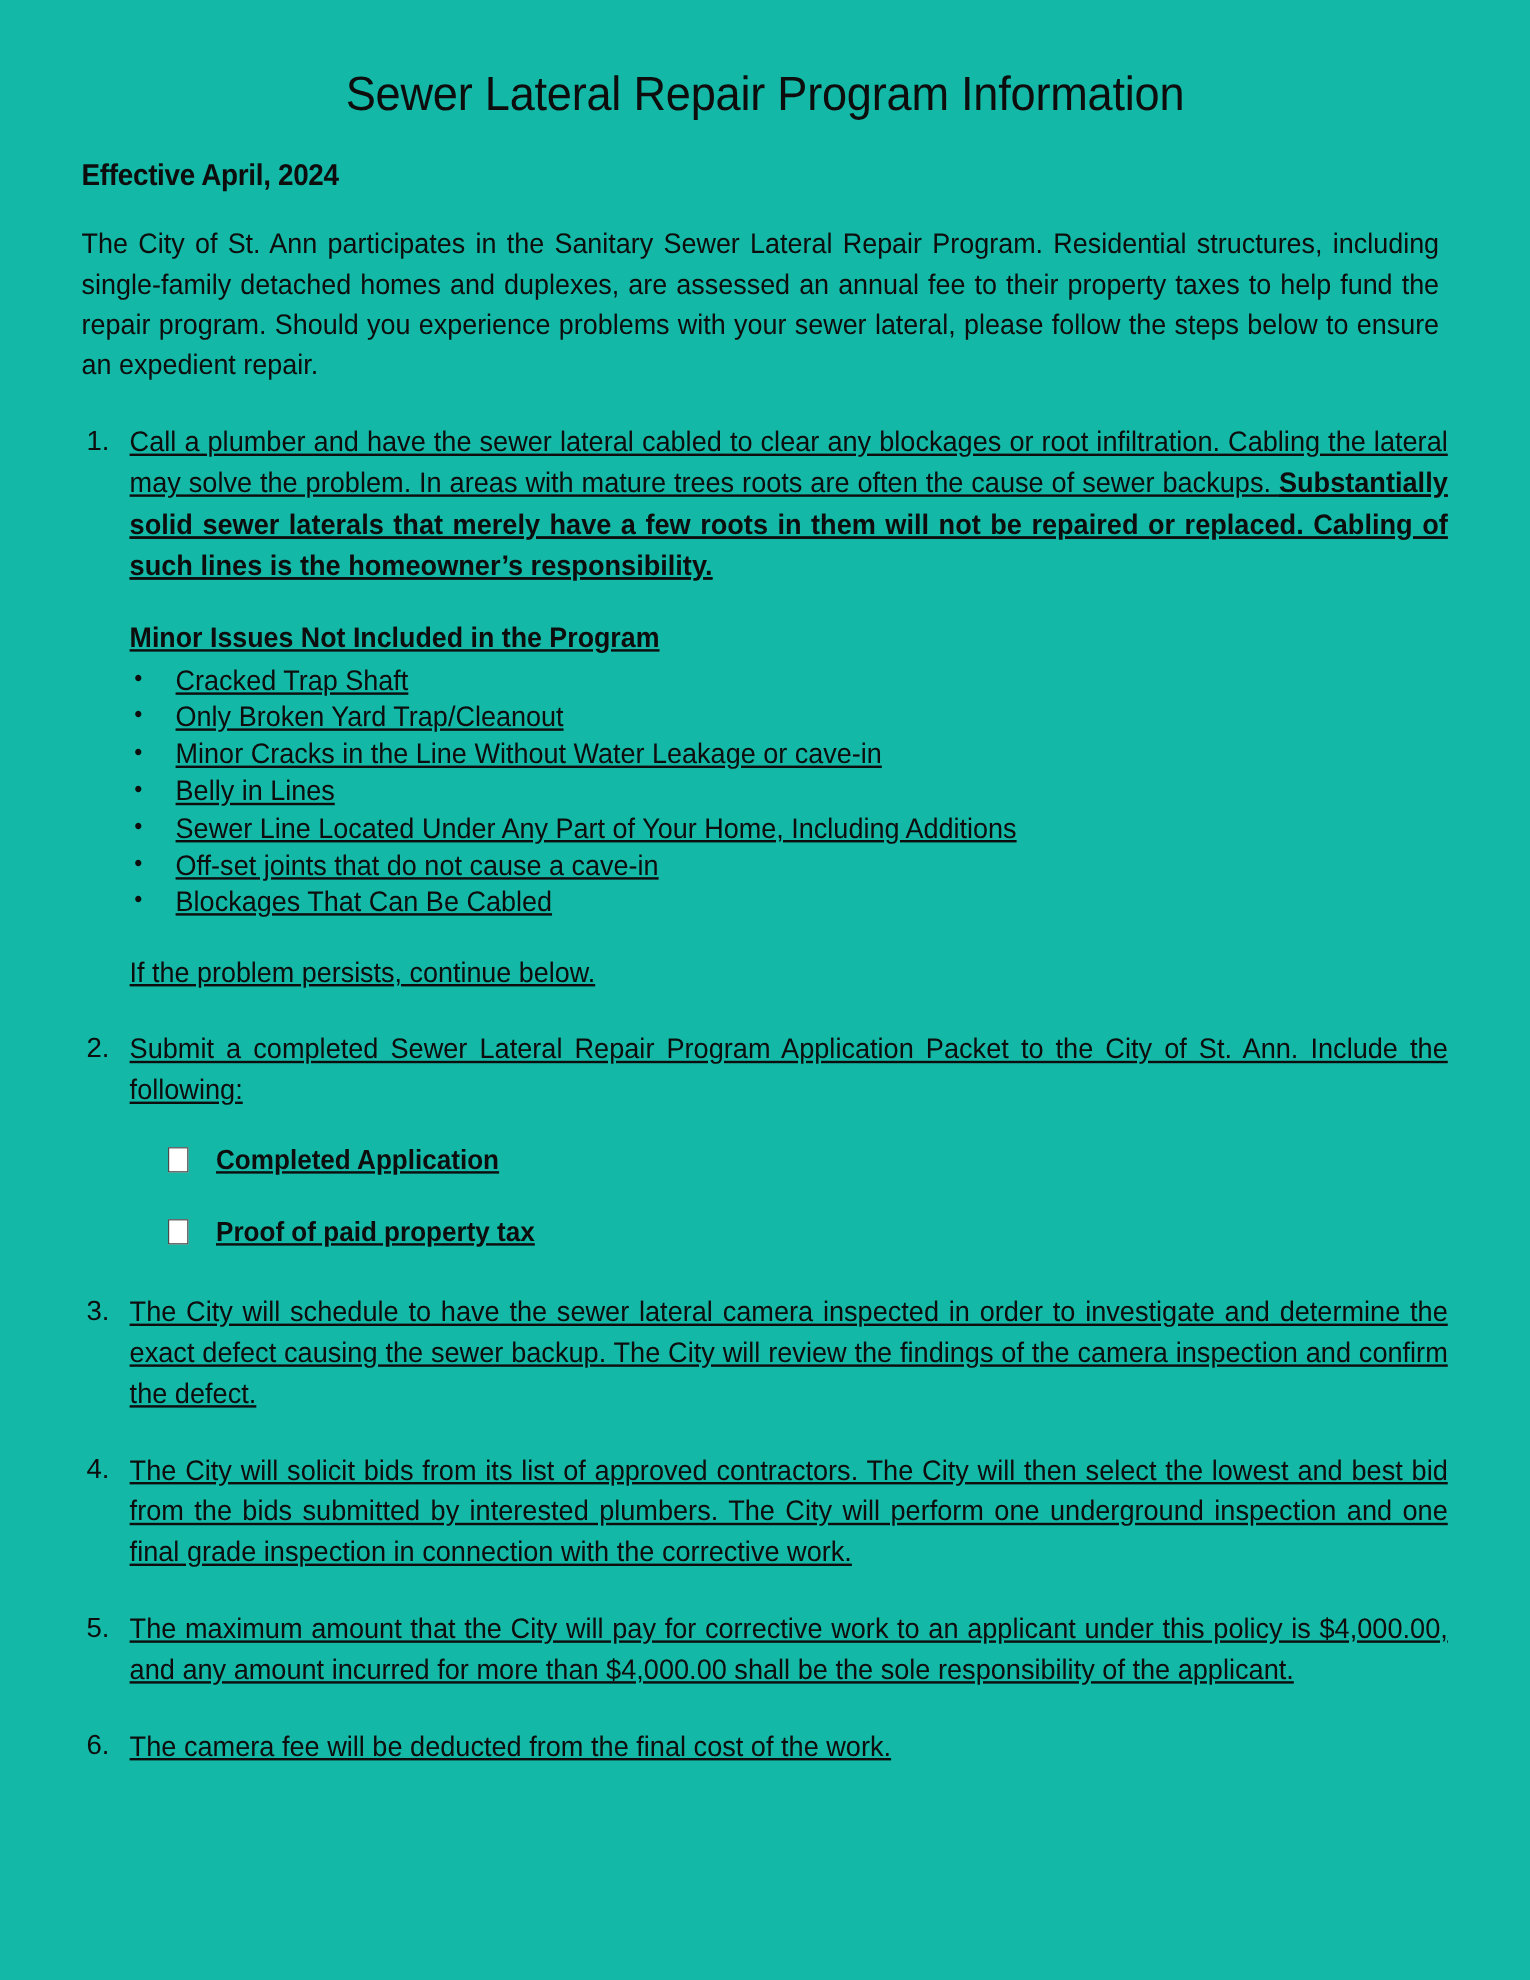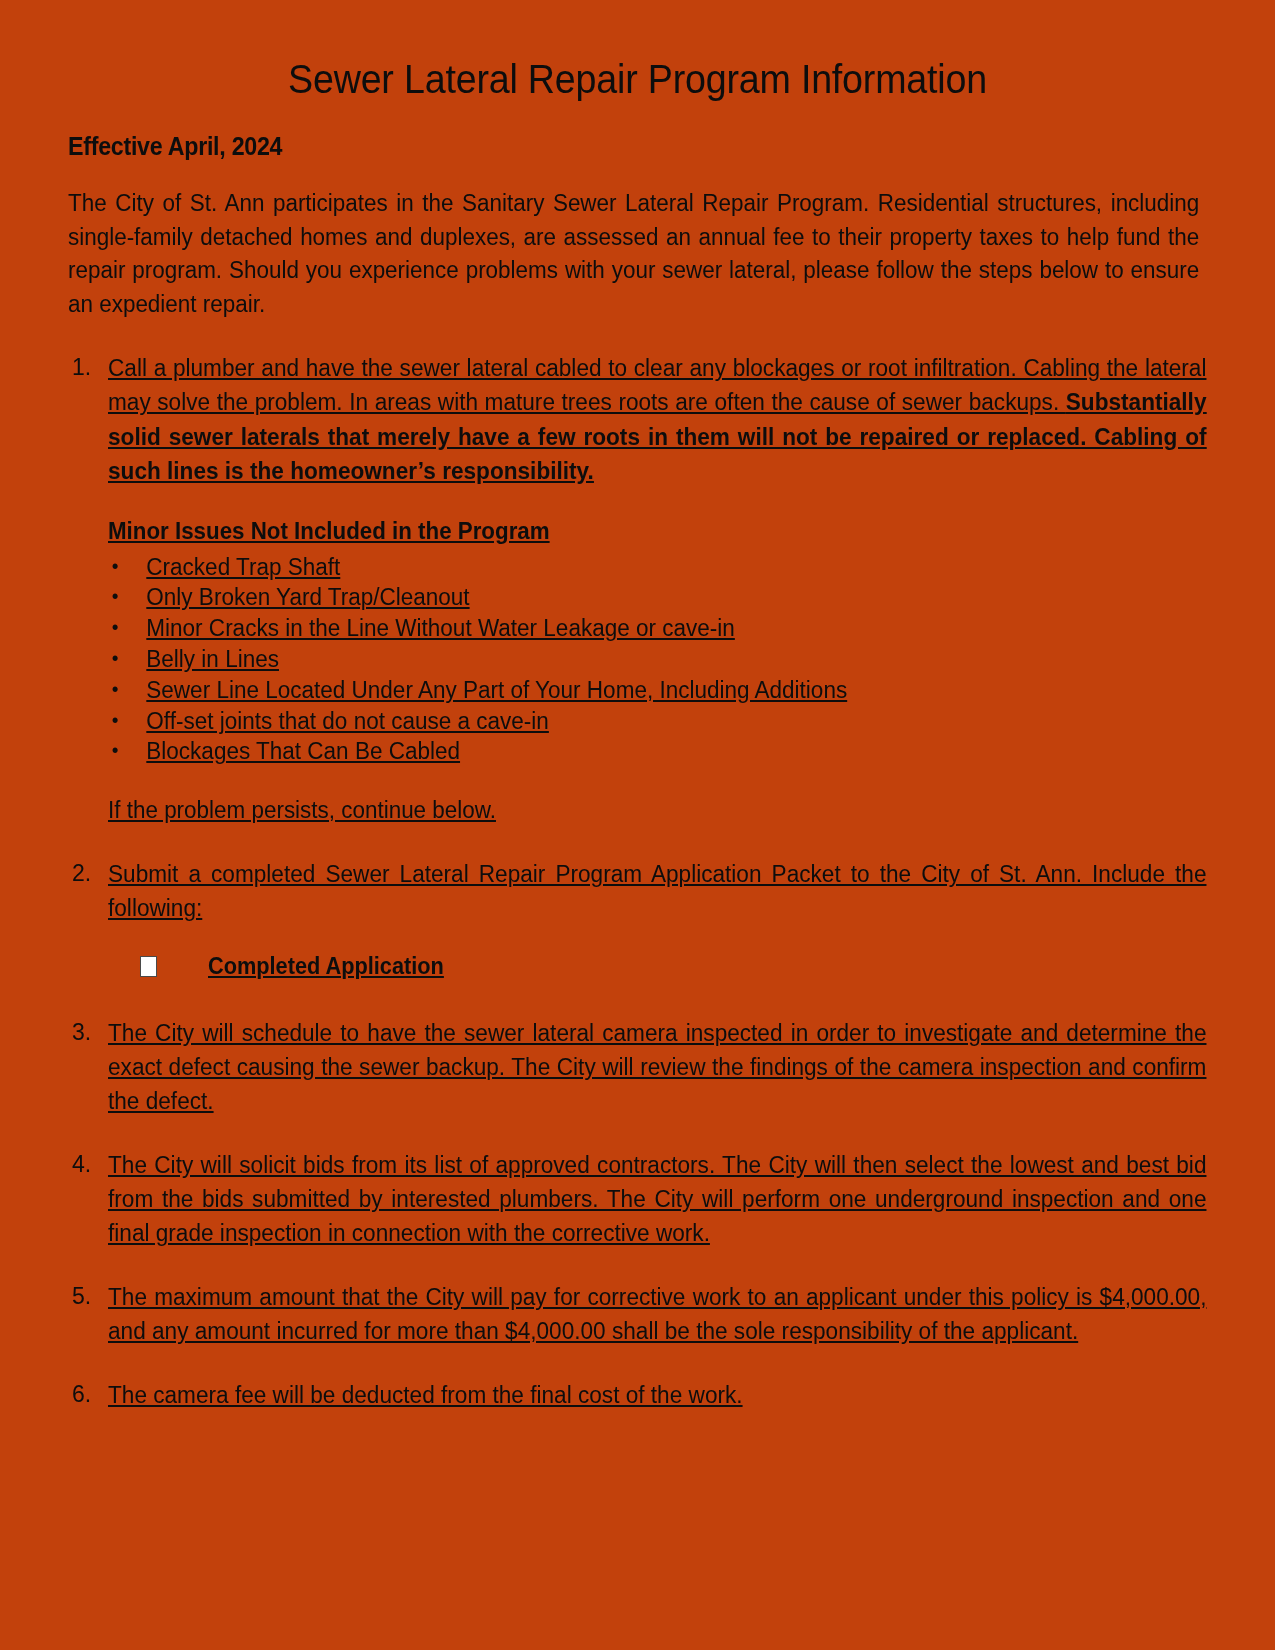"Sewer Lateral Repair Program Information" .page { background: #c2410c -> #14b8a6 }
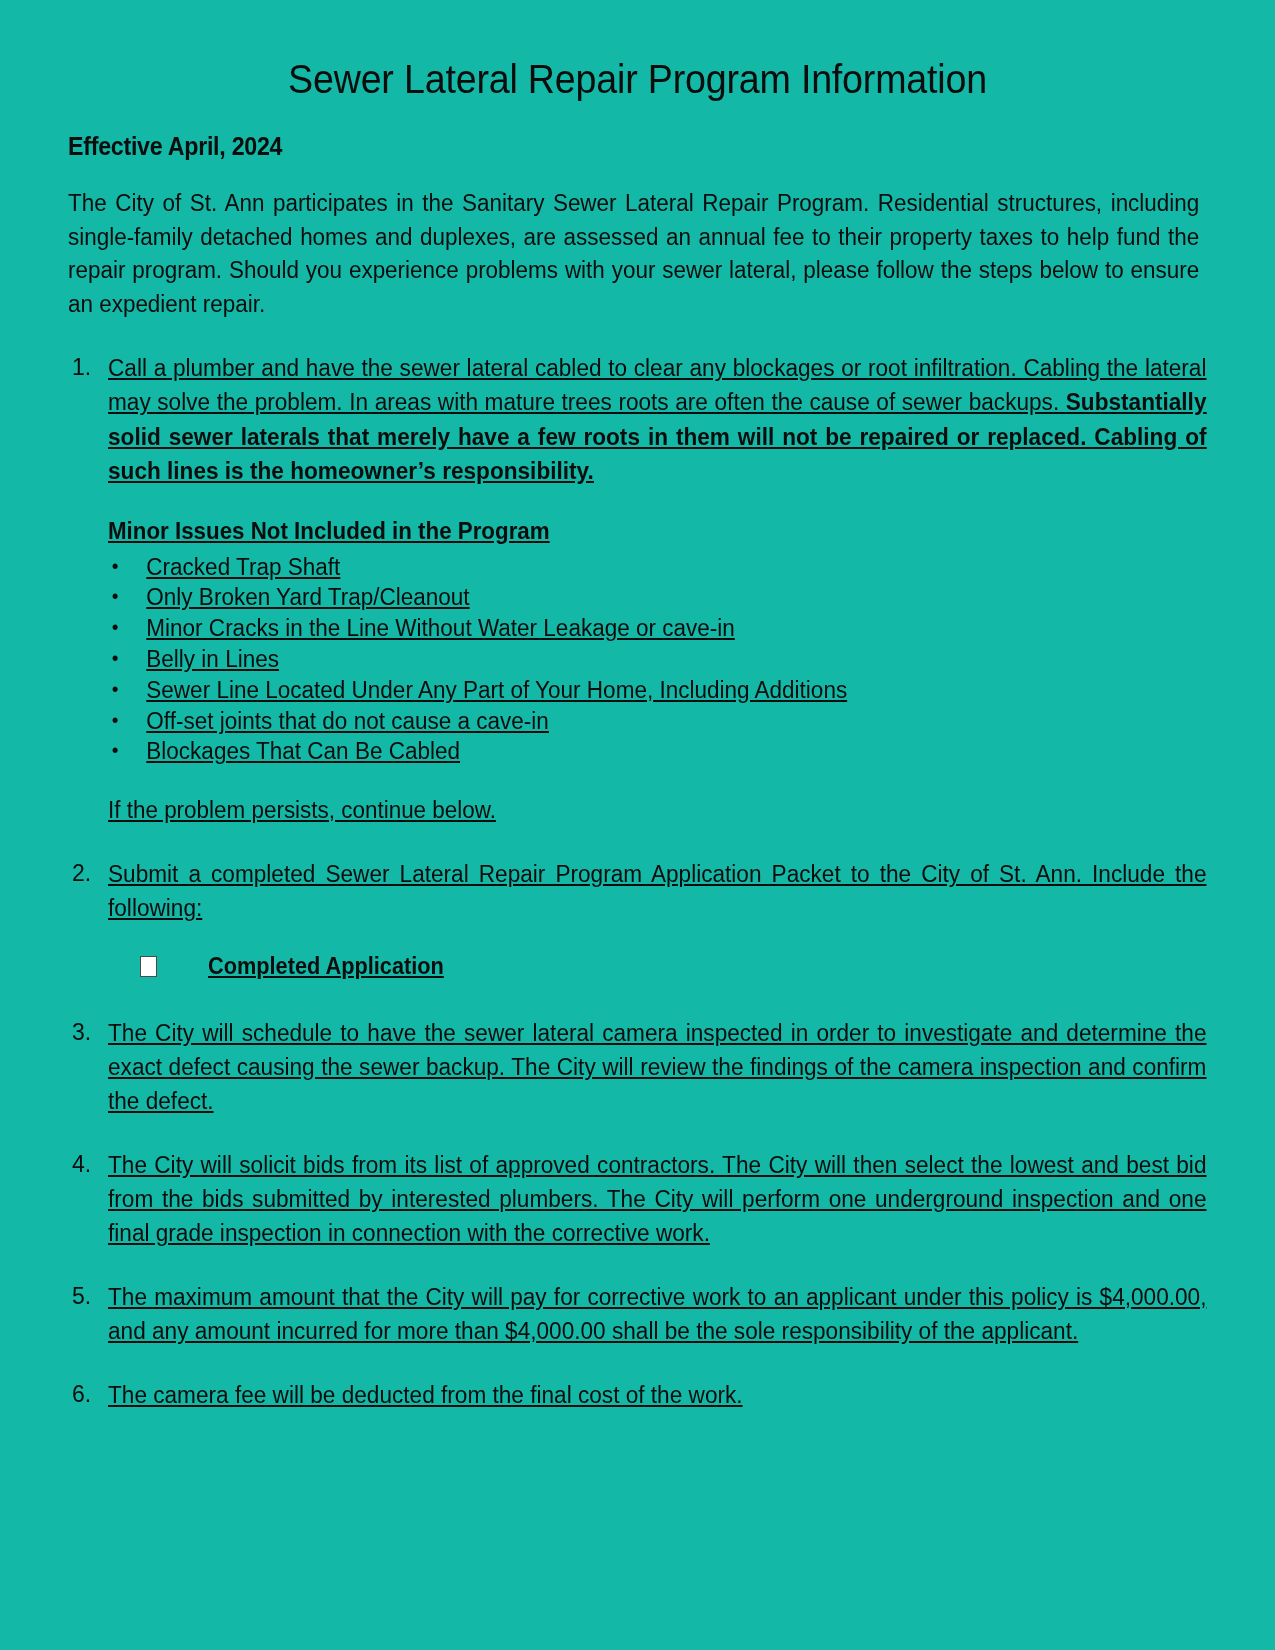"Completed Application" ul.checklist li { gap: 28px -> none }
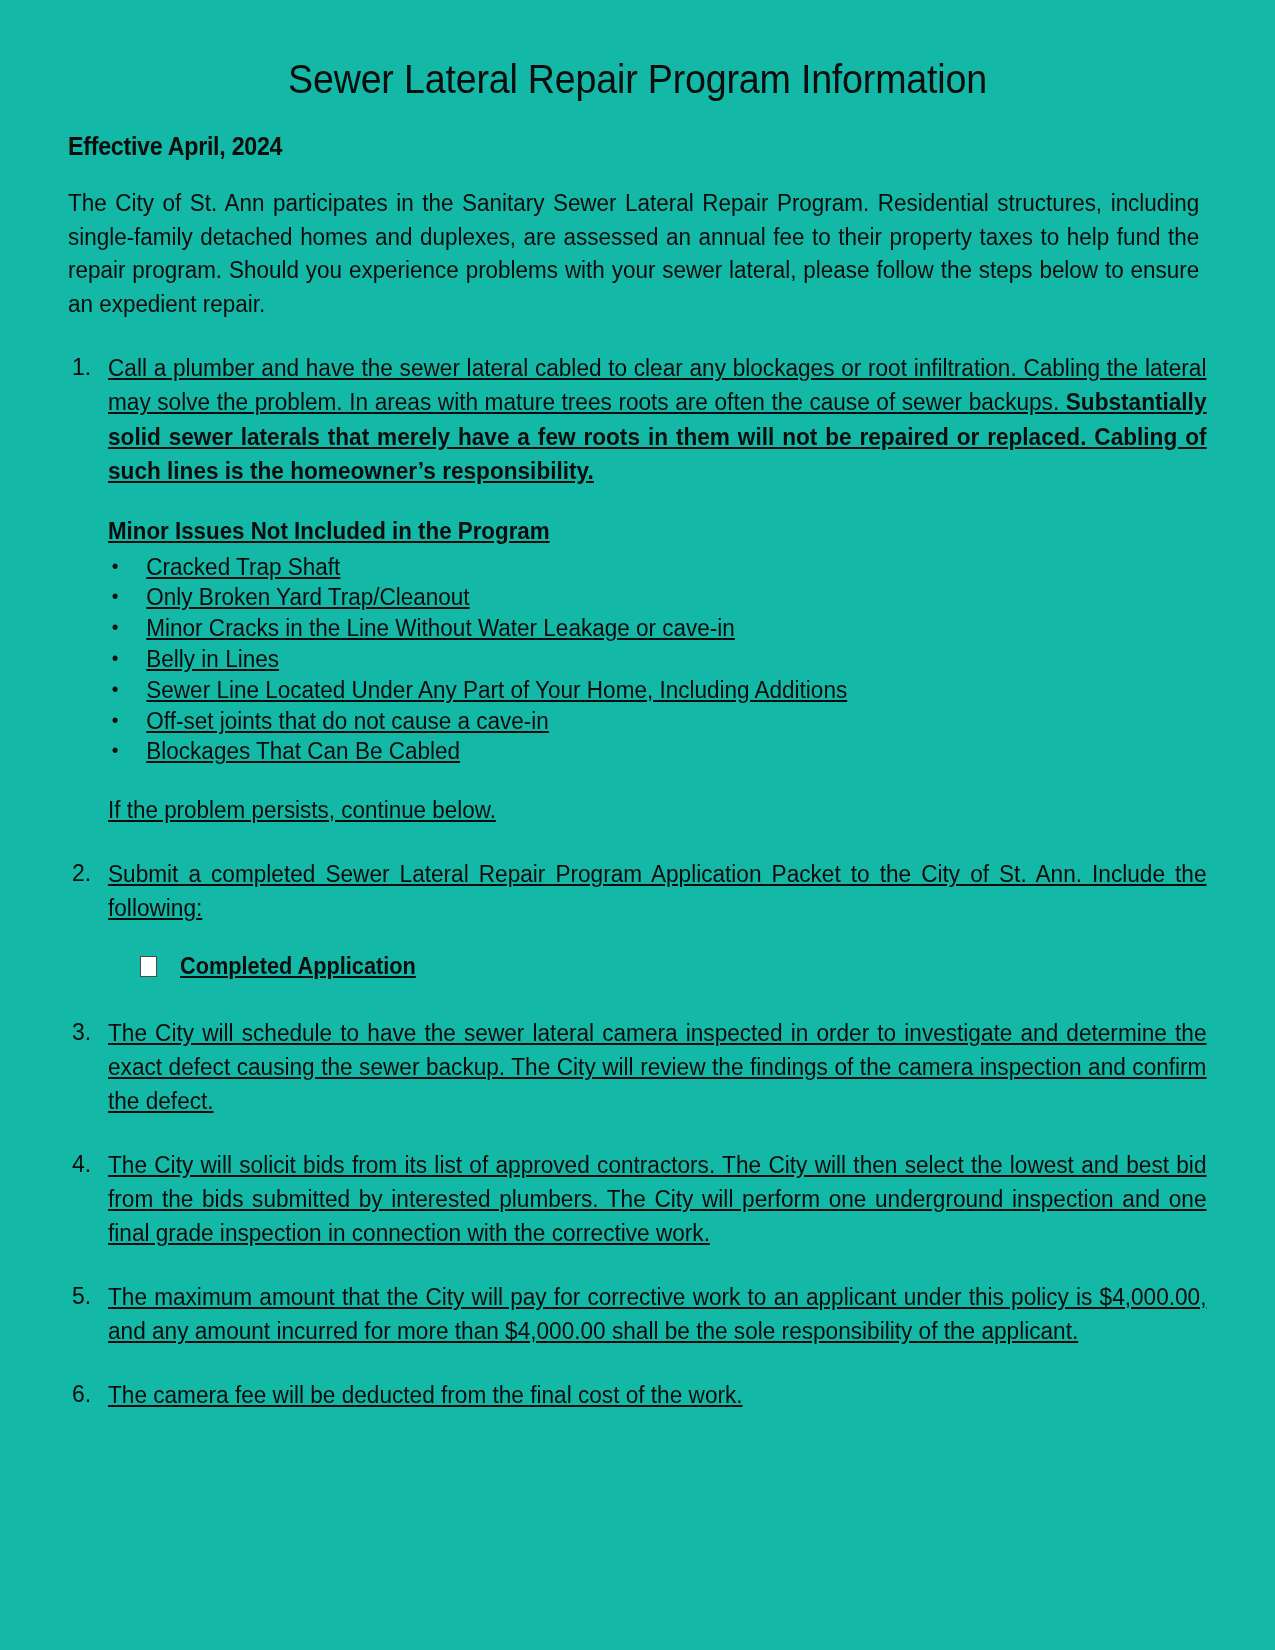"Proof of paid property tax" li { html: none -> <li> <span></span> <span>Proof of paid property tax</span> </li> }
